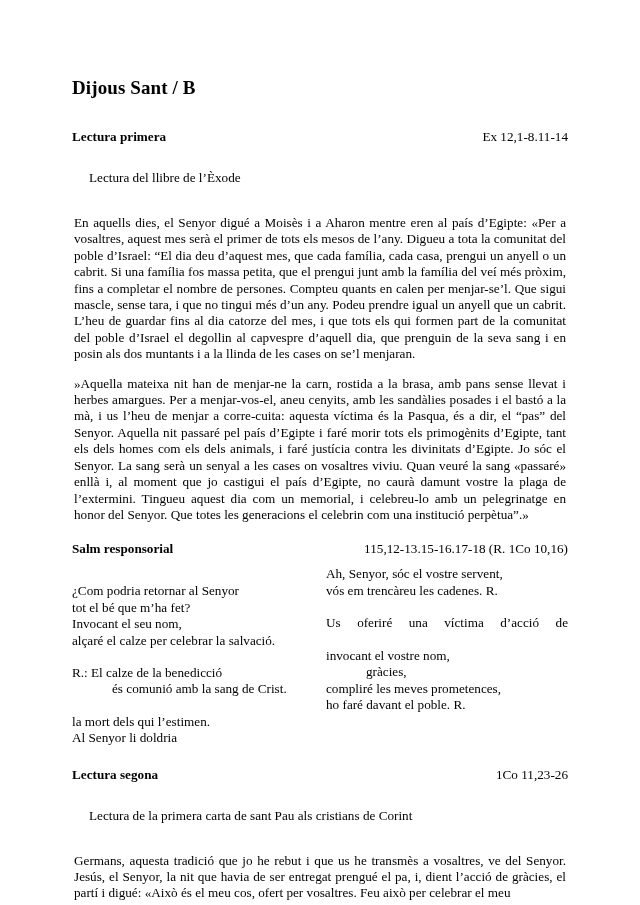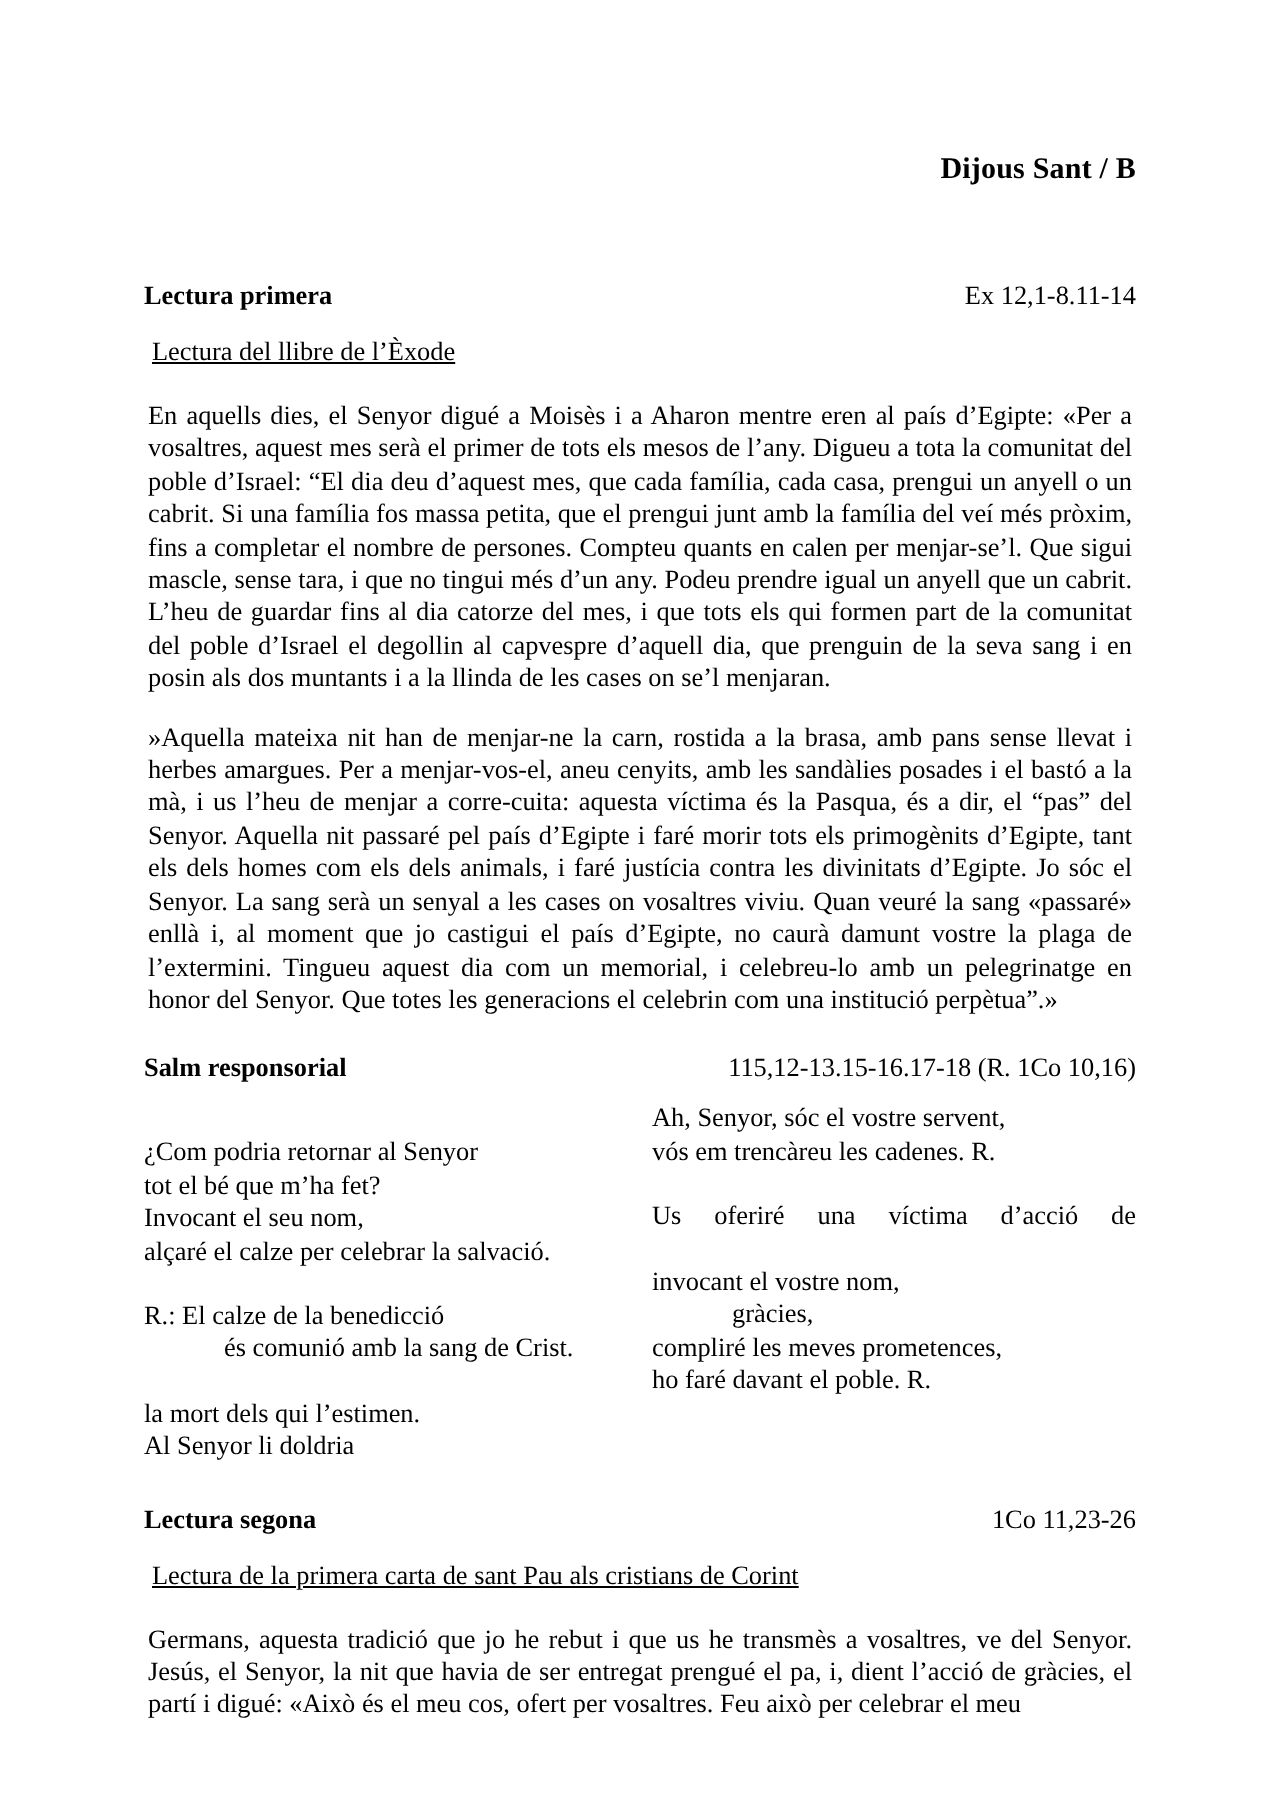"Dijous Sant / B" .doc-title { font-size: 15px -> 19px; margin-bottom: 16px -> 0; text-align: right -> left }
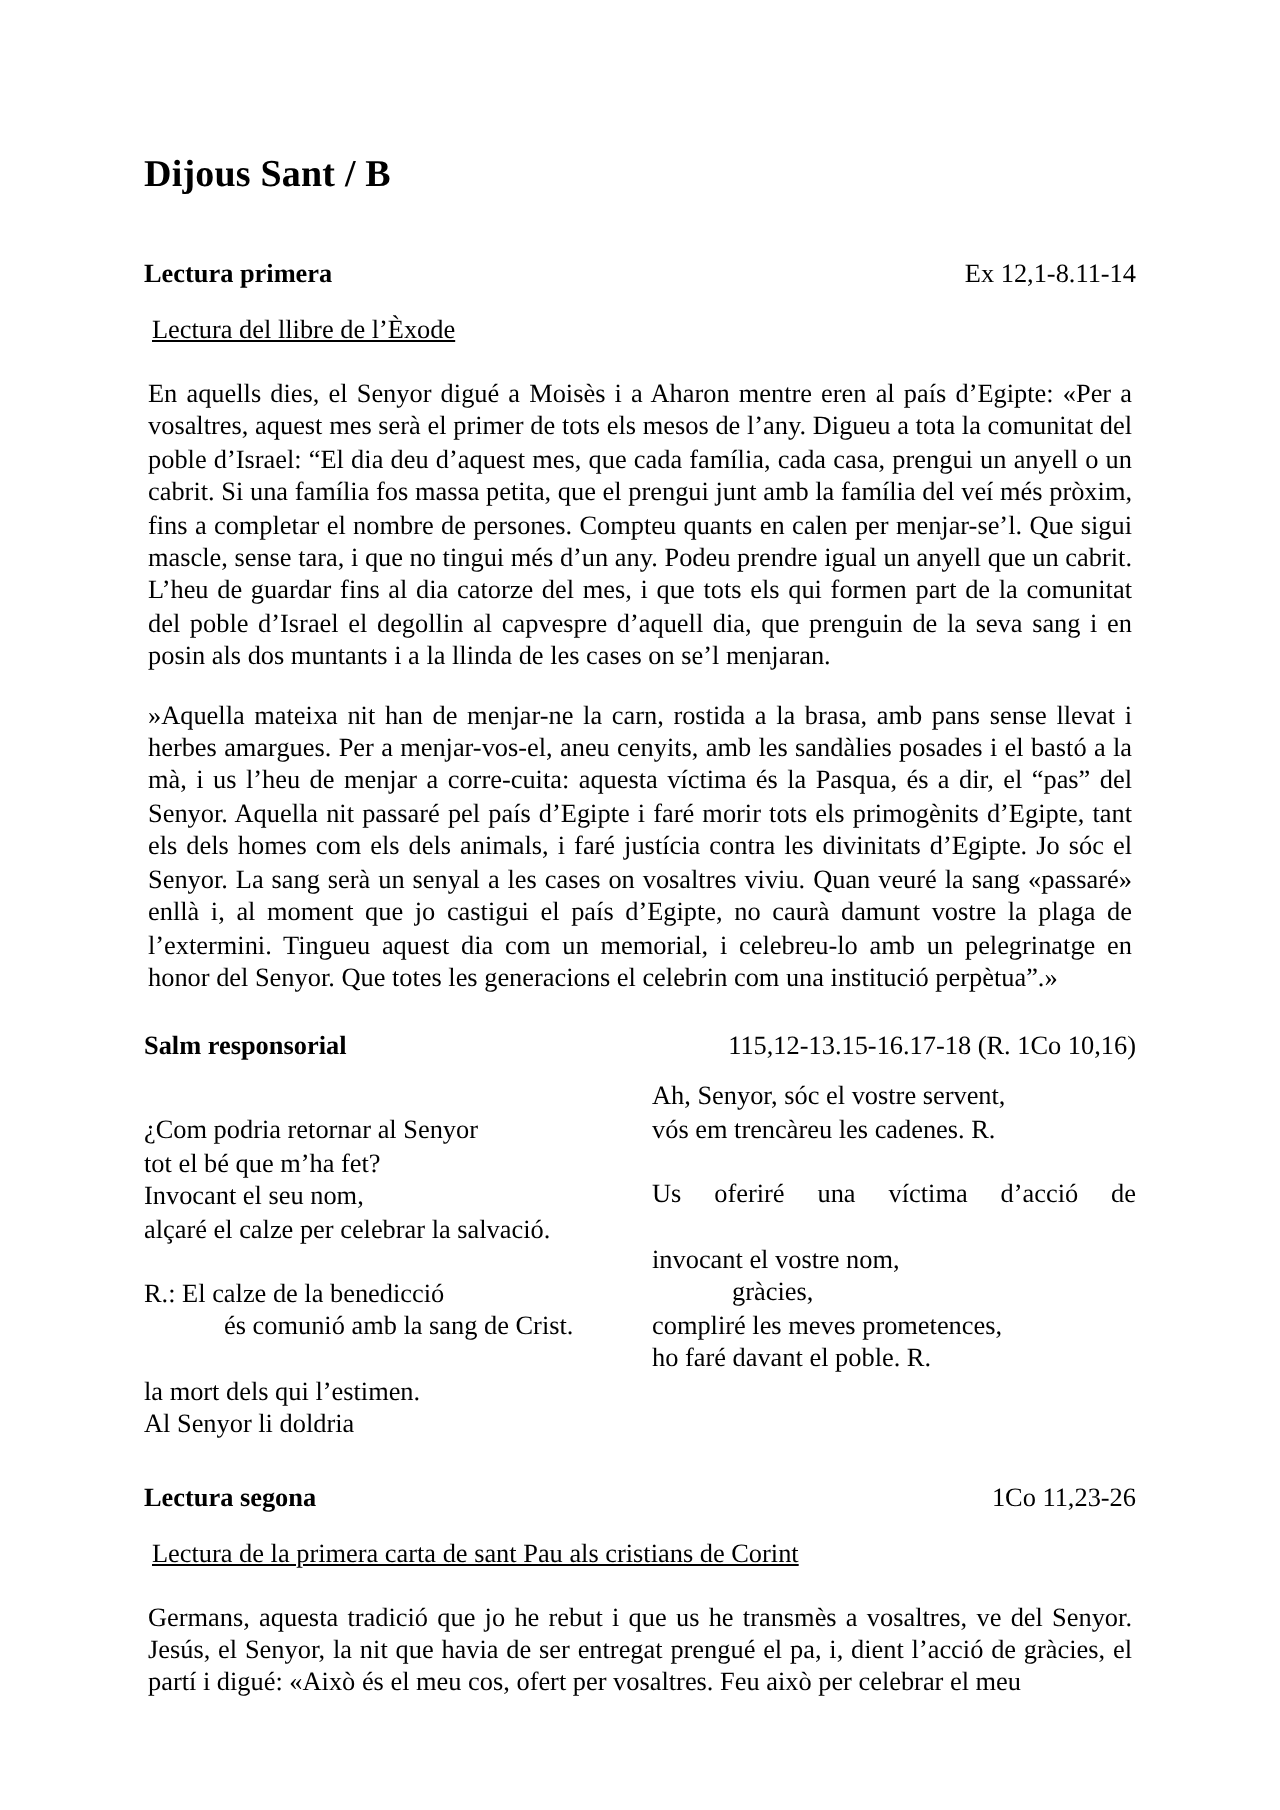"Lectura del llibre de l’Èxode" .lead-in { margin: 4px -> 17px; text-decoration: underline -> none }
